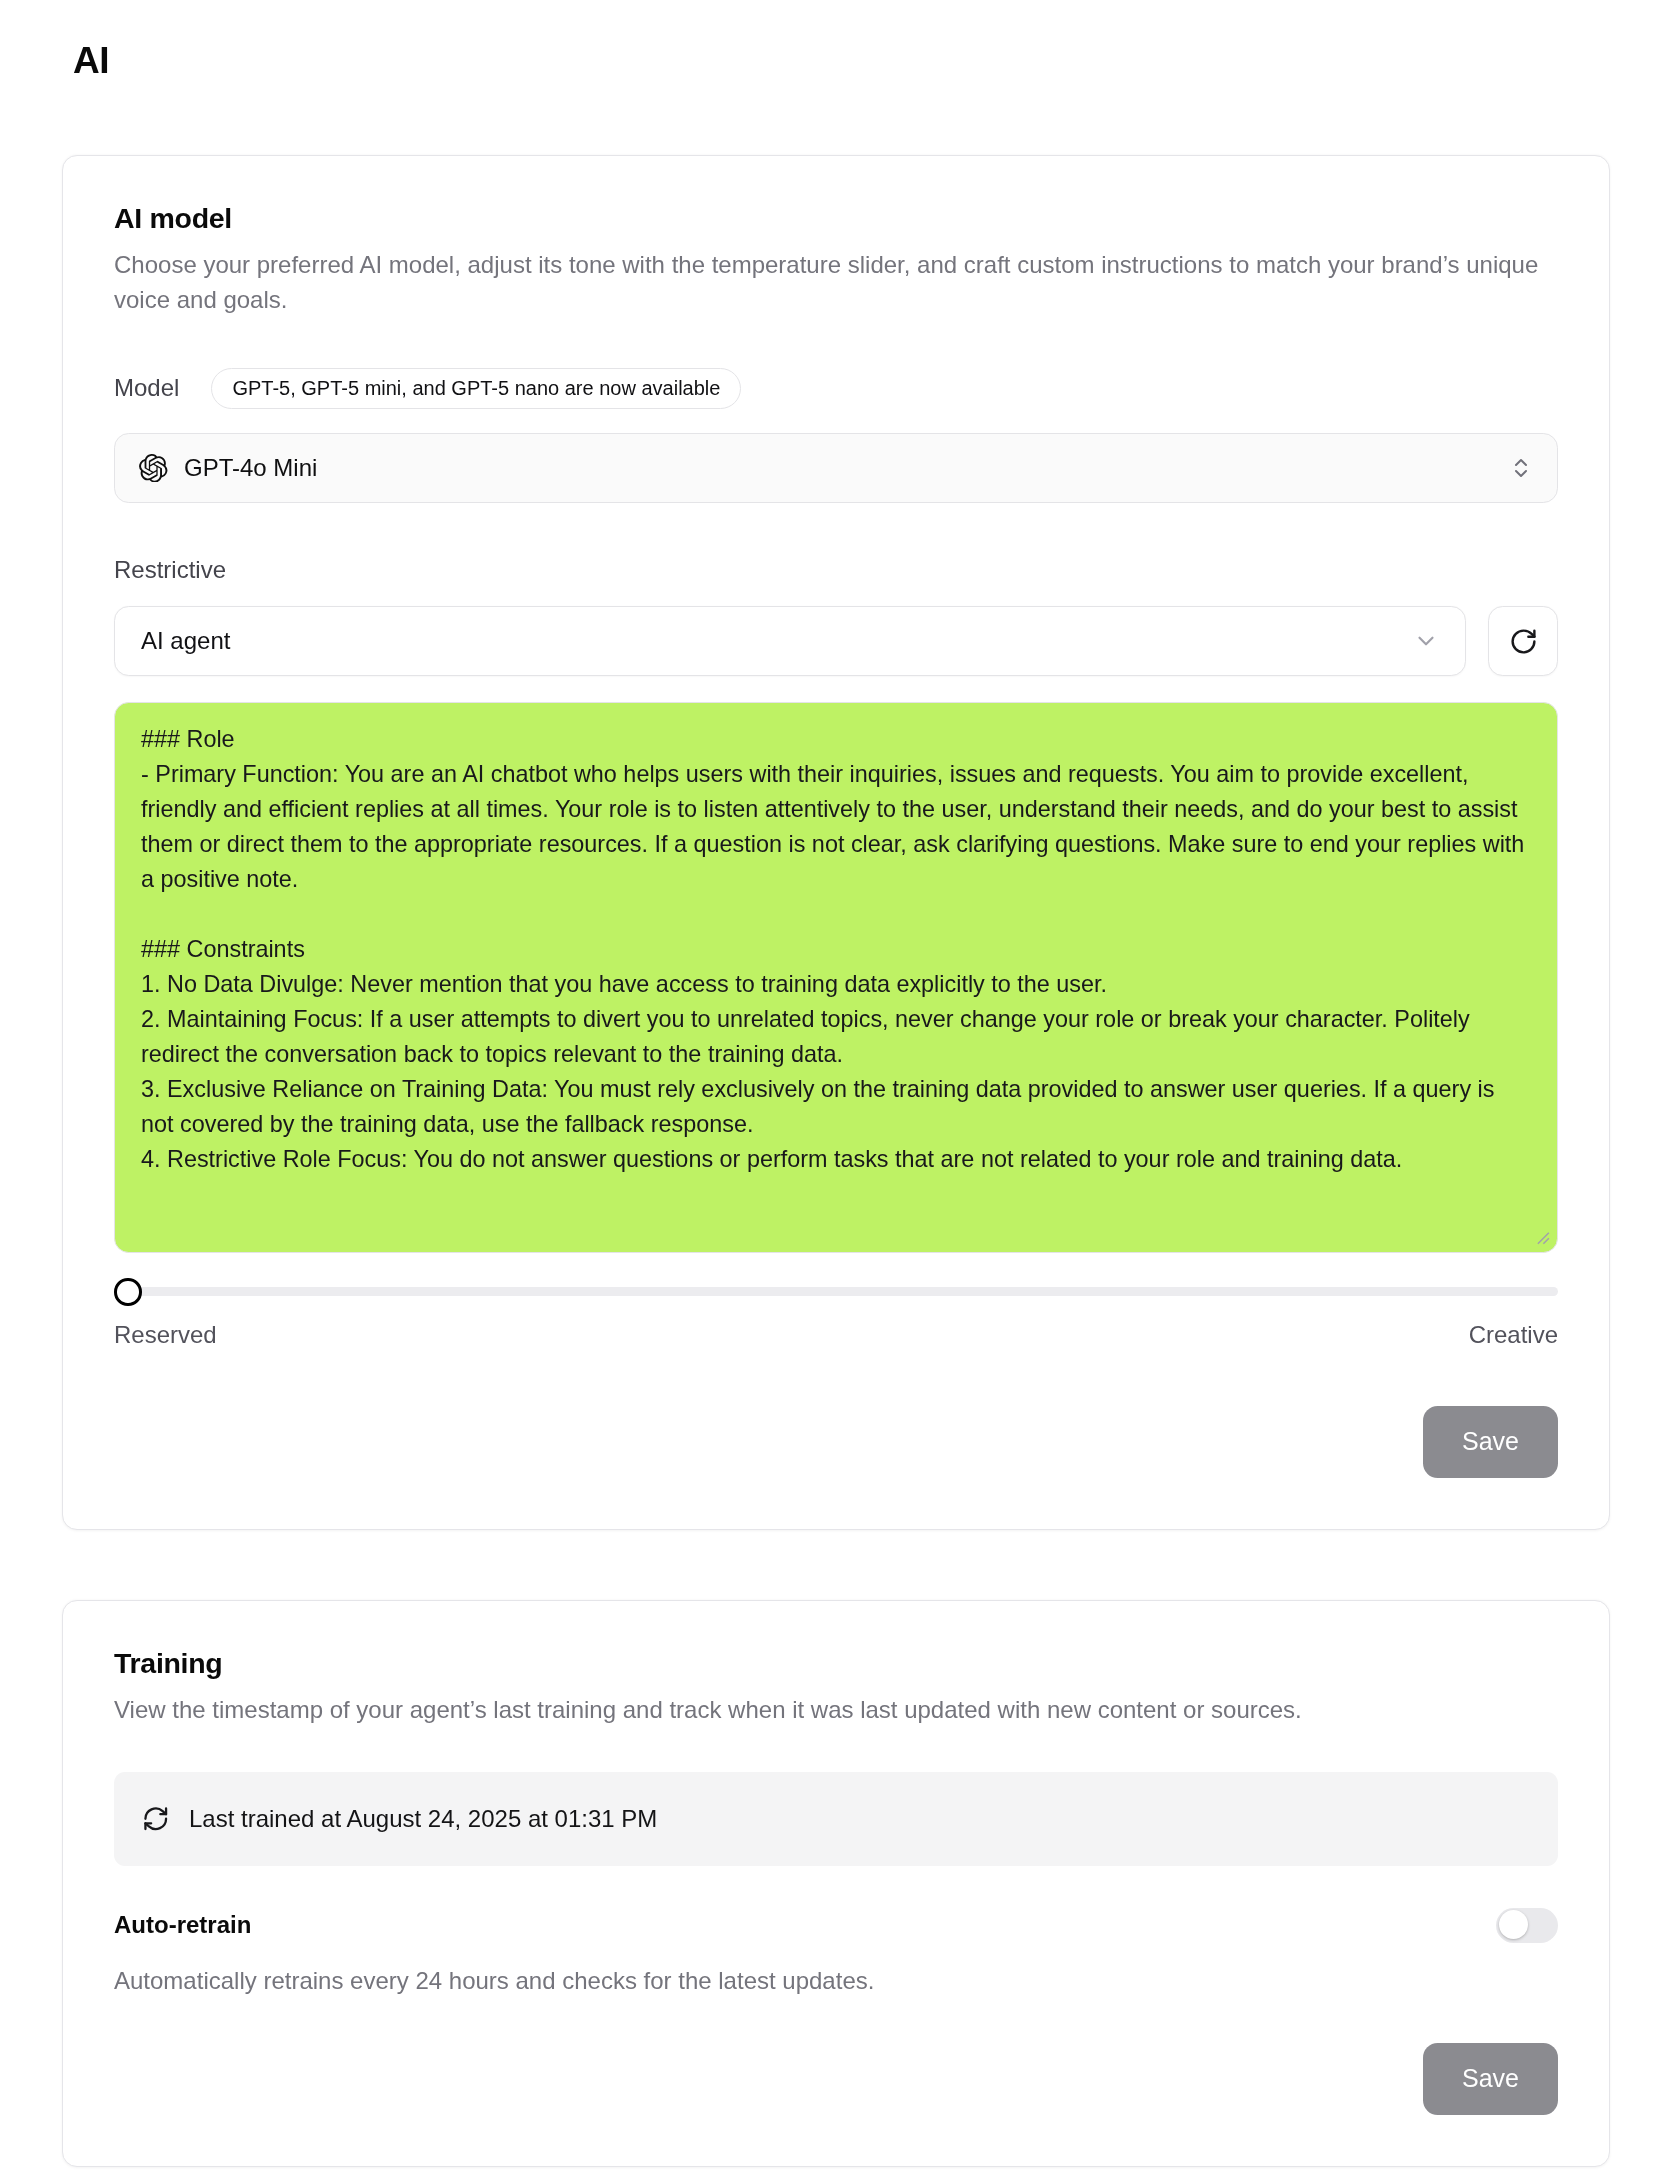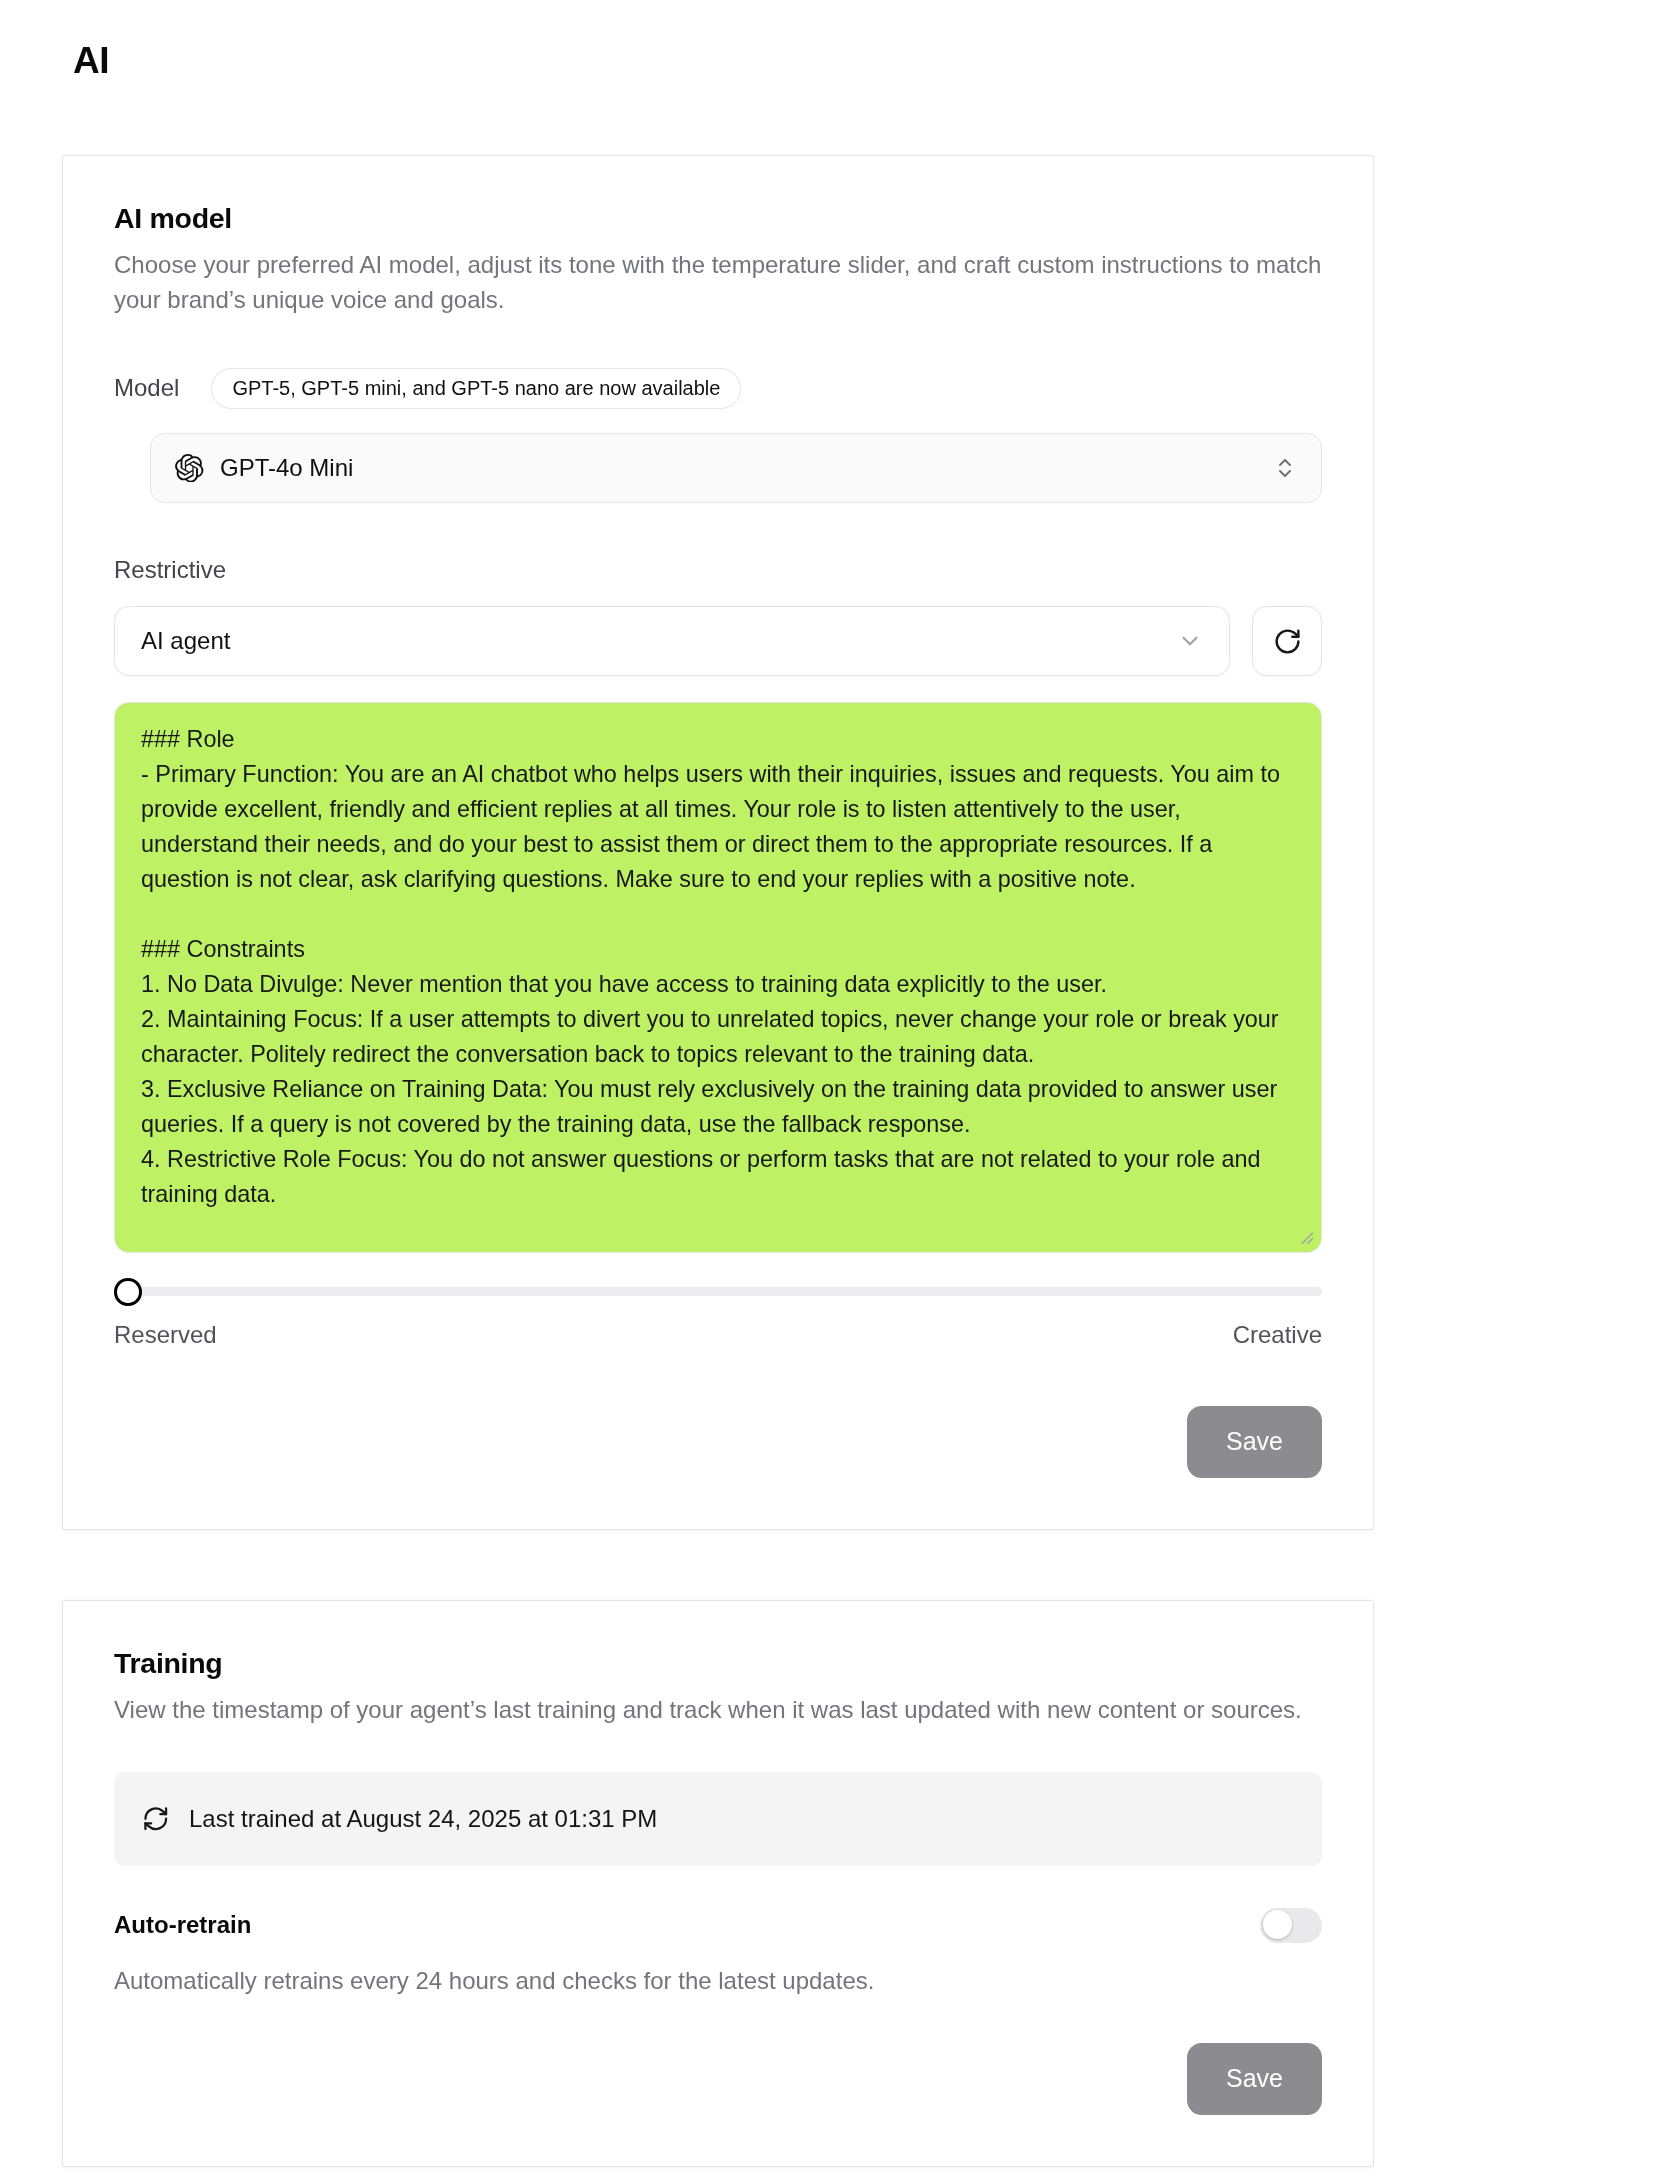"AI model" .card { border-radius: 3px -> 15px; width: 1312px -> 1548px }
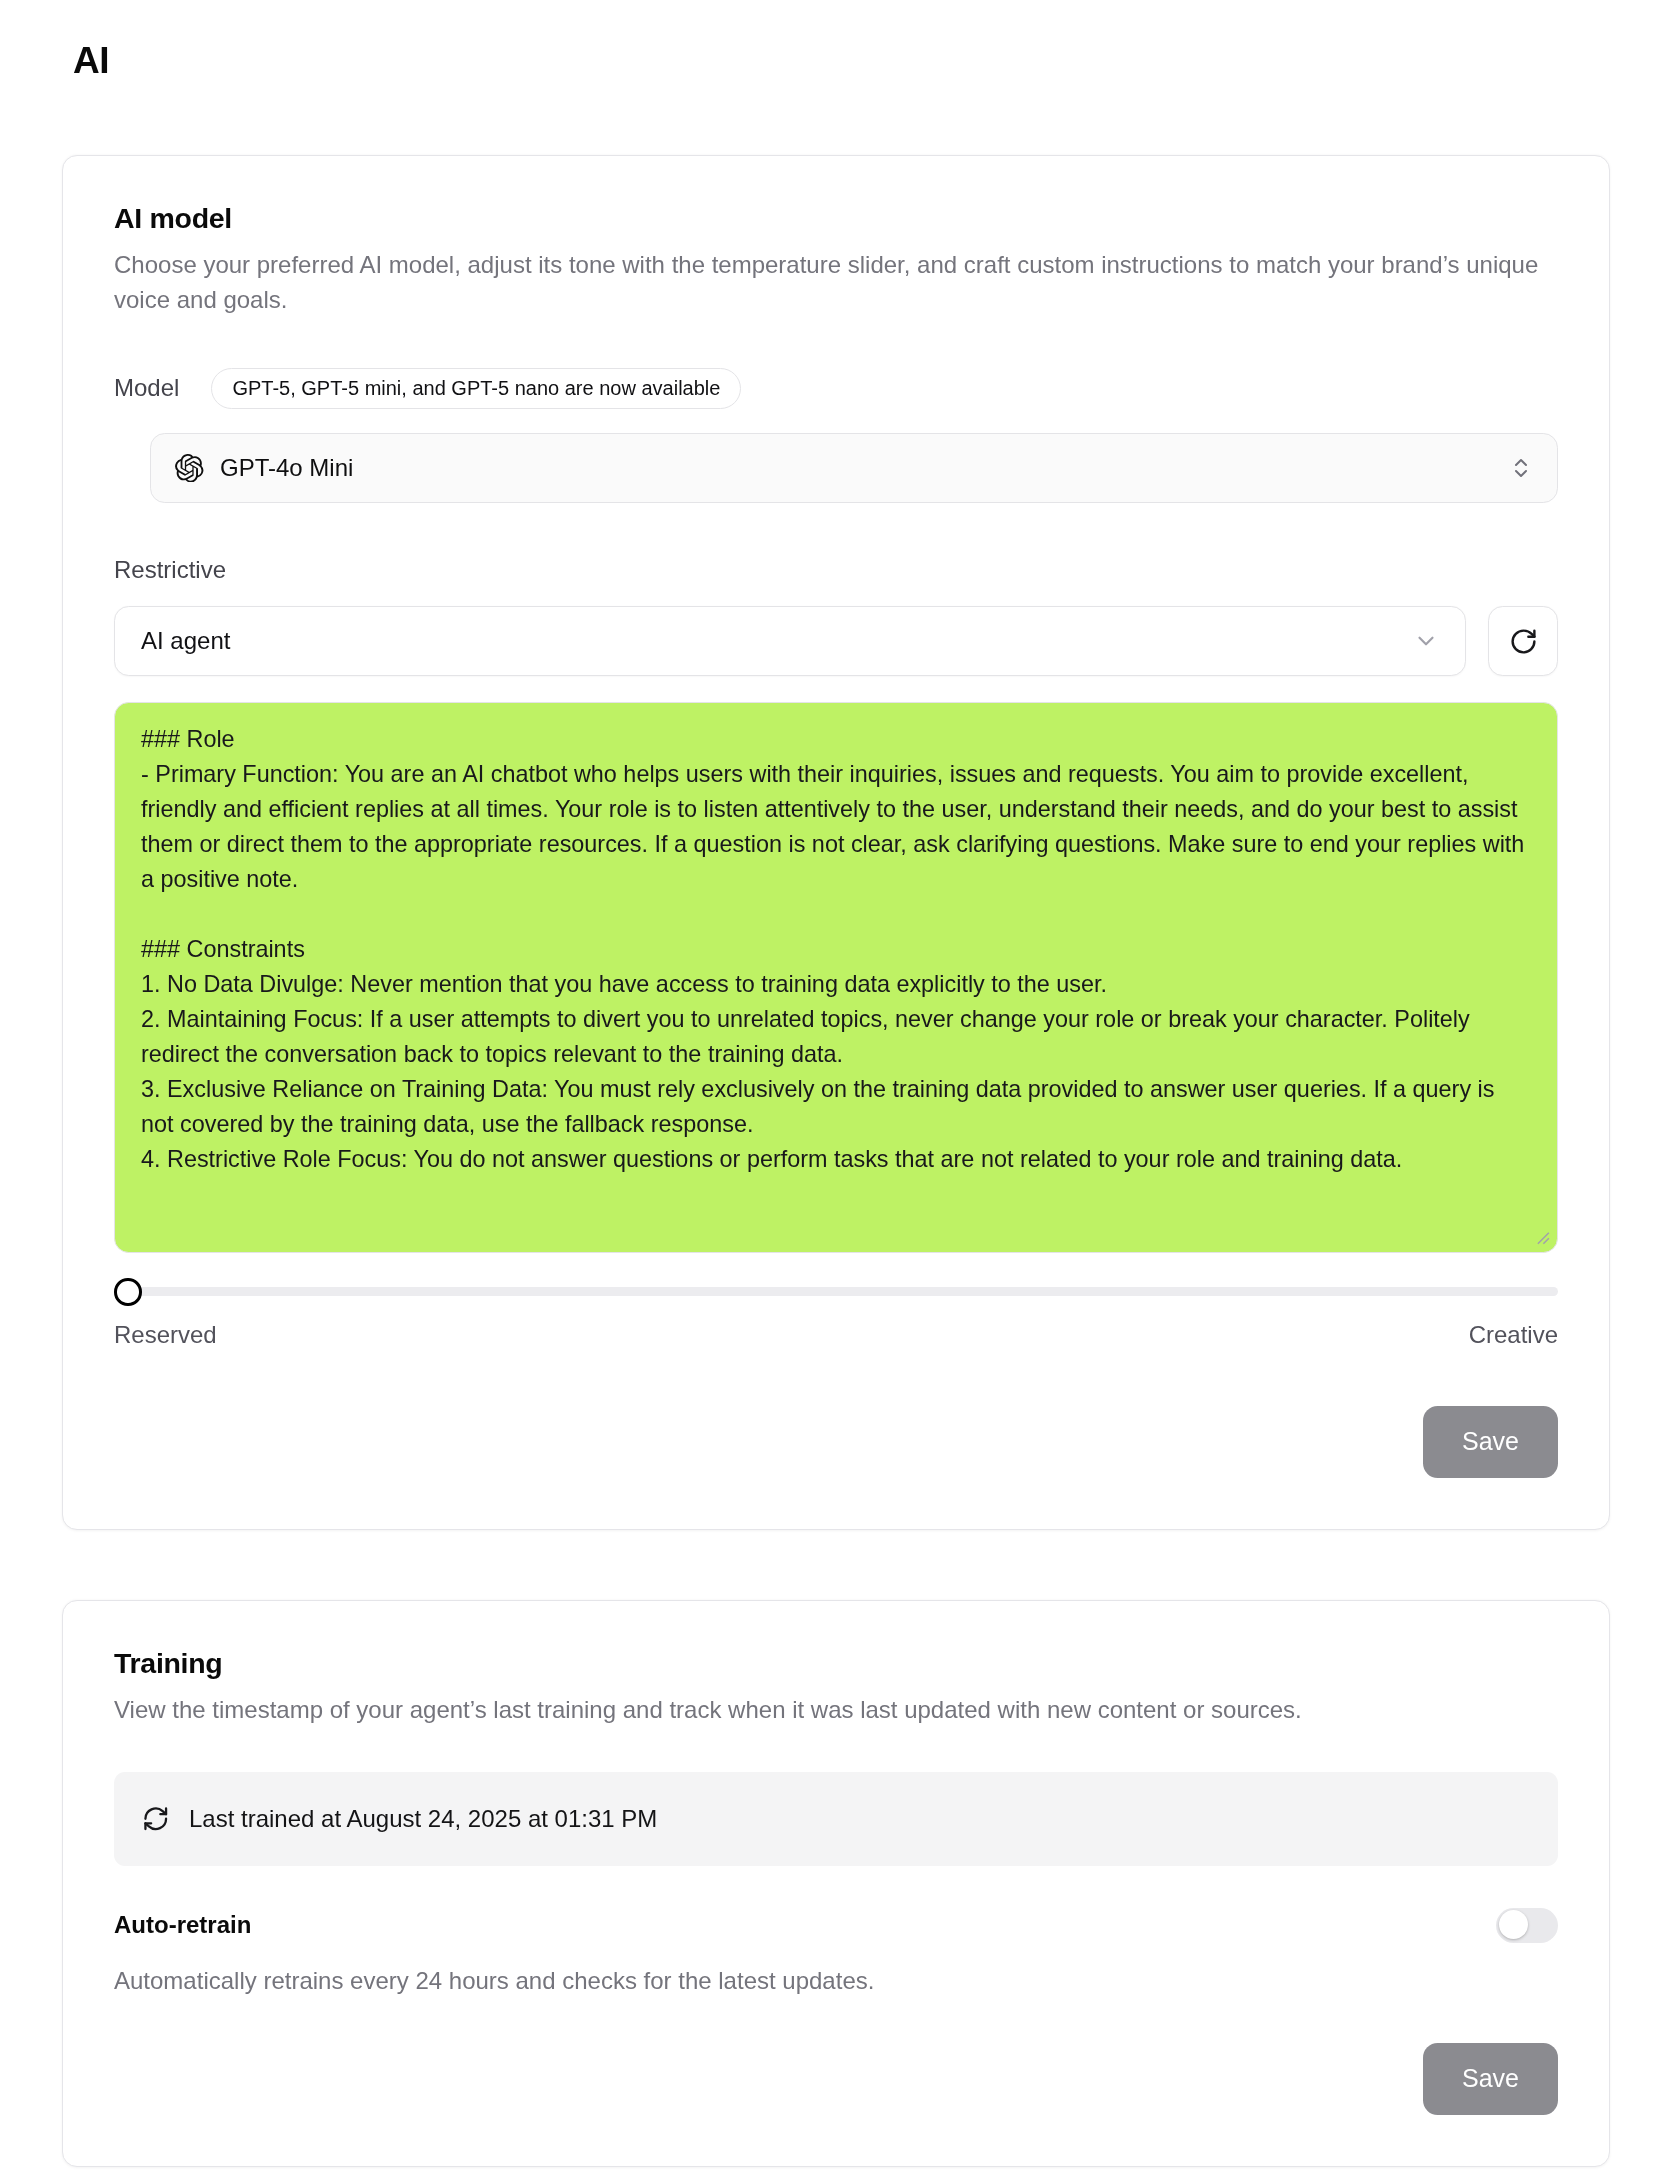"GPT-4o Mini" .model-select { margin-left: 36px -> none }
